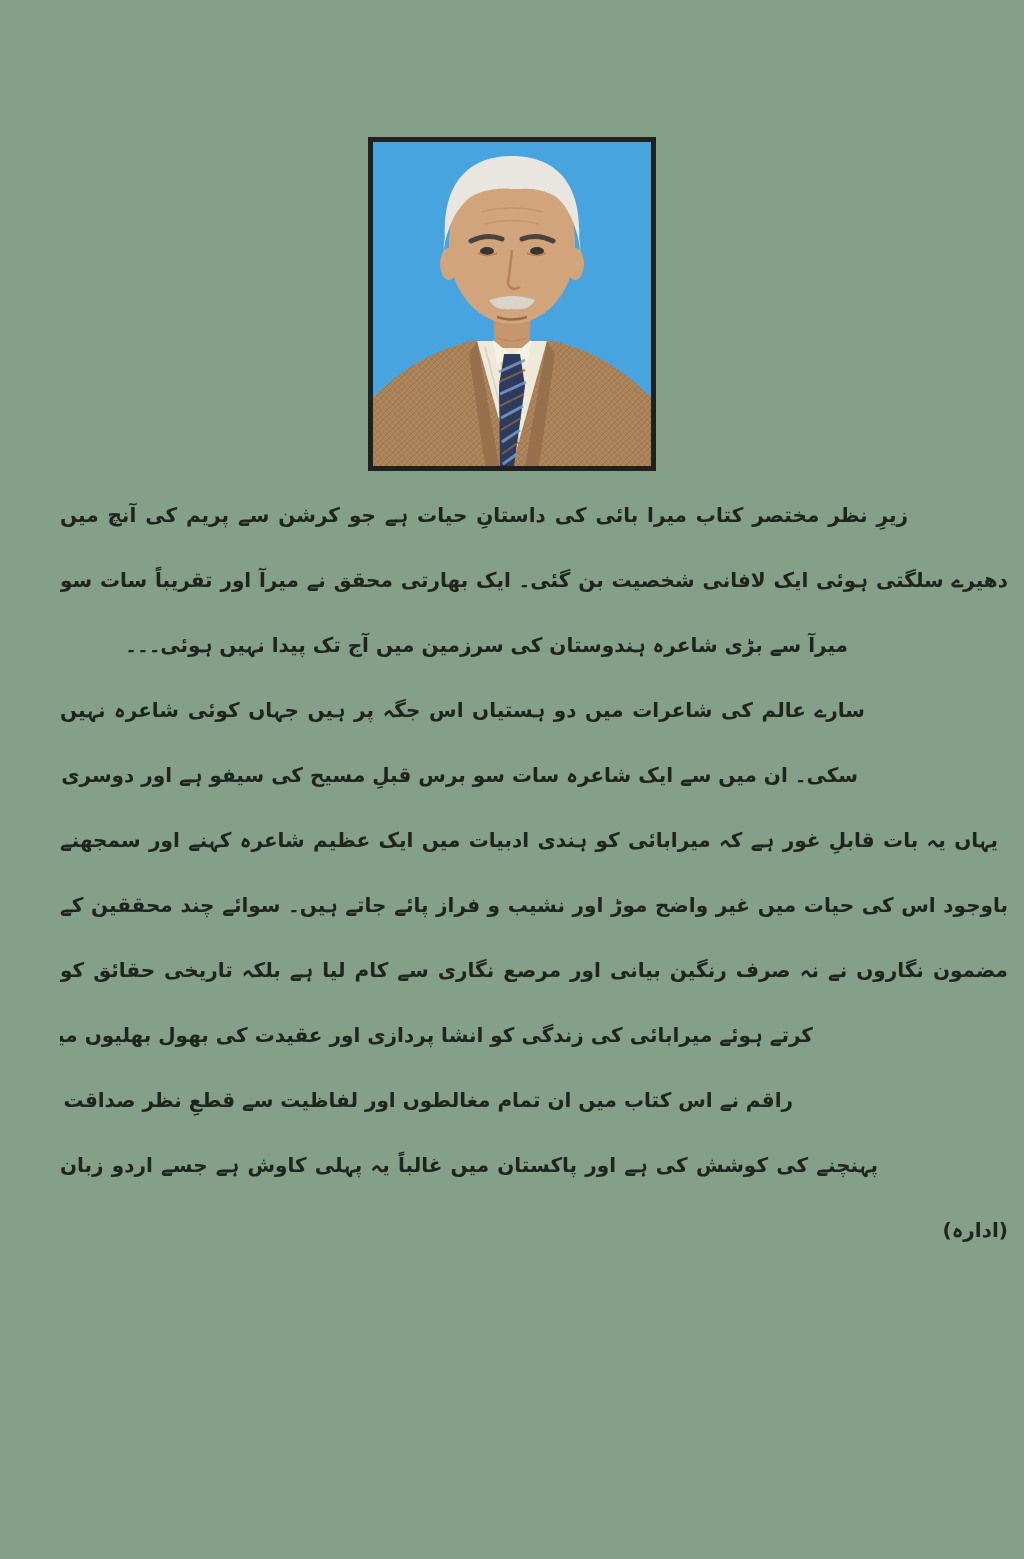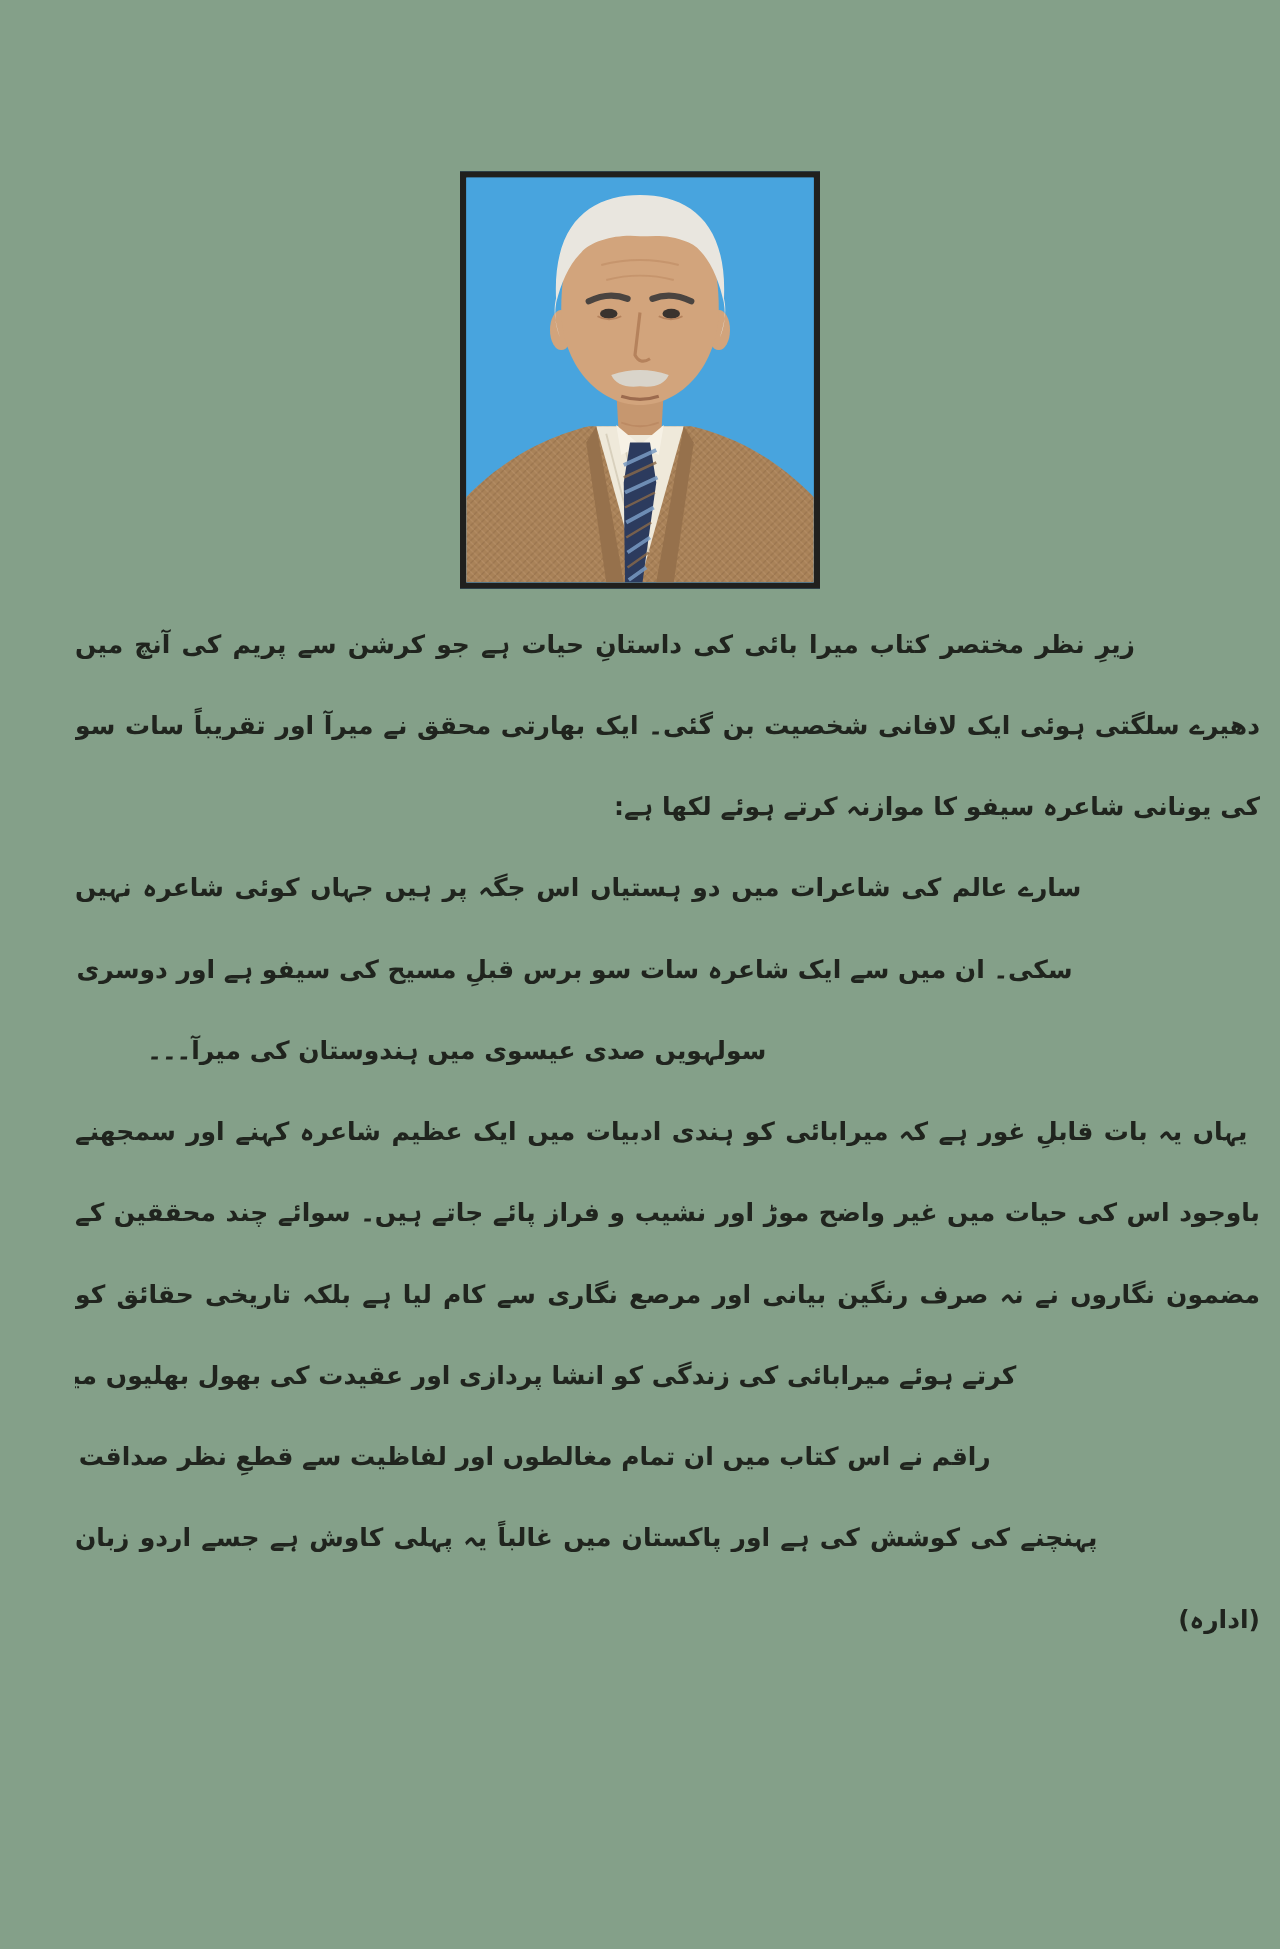"میرآ سے بڑی شاعرہ ہندوستان" div.line { html: none -> <div>میرآ سے بڑی شاعرہ ہندوستان کی سرزمین میں آج تک پیدا نہیں ہوئی۔۔۔</div> }
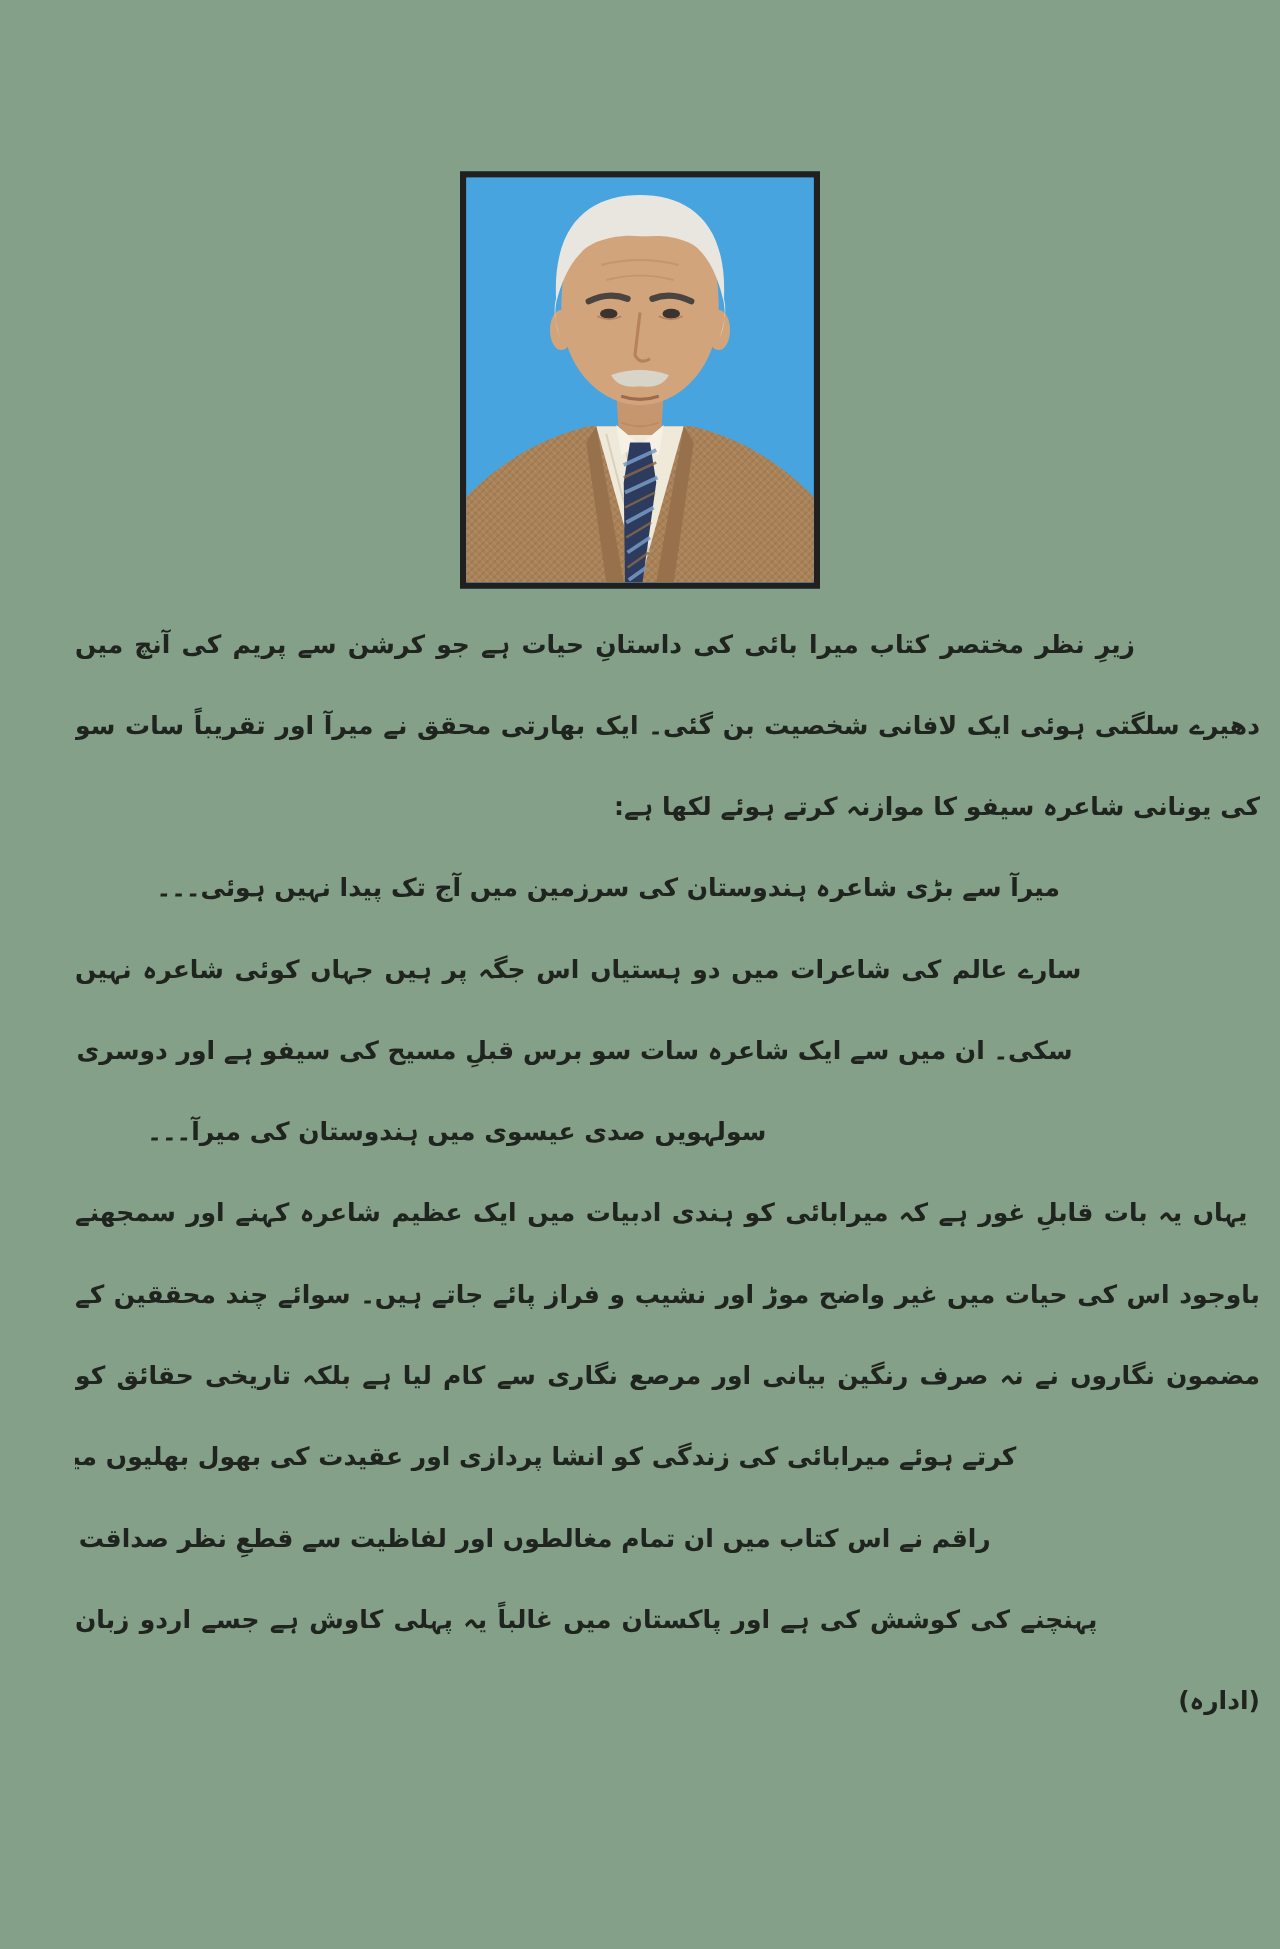"کی یونانی شاعرہ سیفو کا" div.line { html: <div>کی یونانی شاعرہ سیفو کا موازنہ کرتے ہوئے لکھا ہے:</div> -> none }
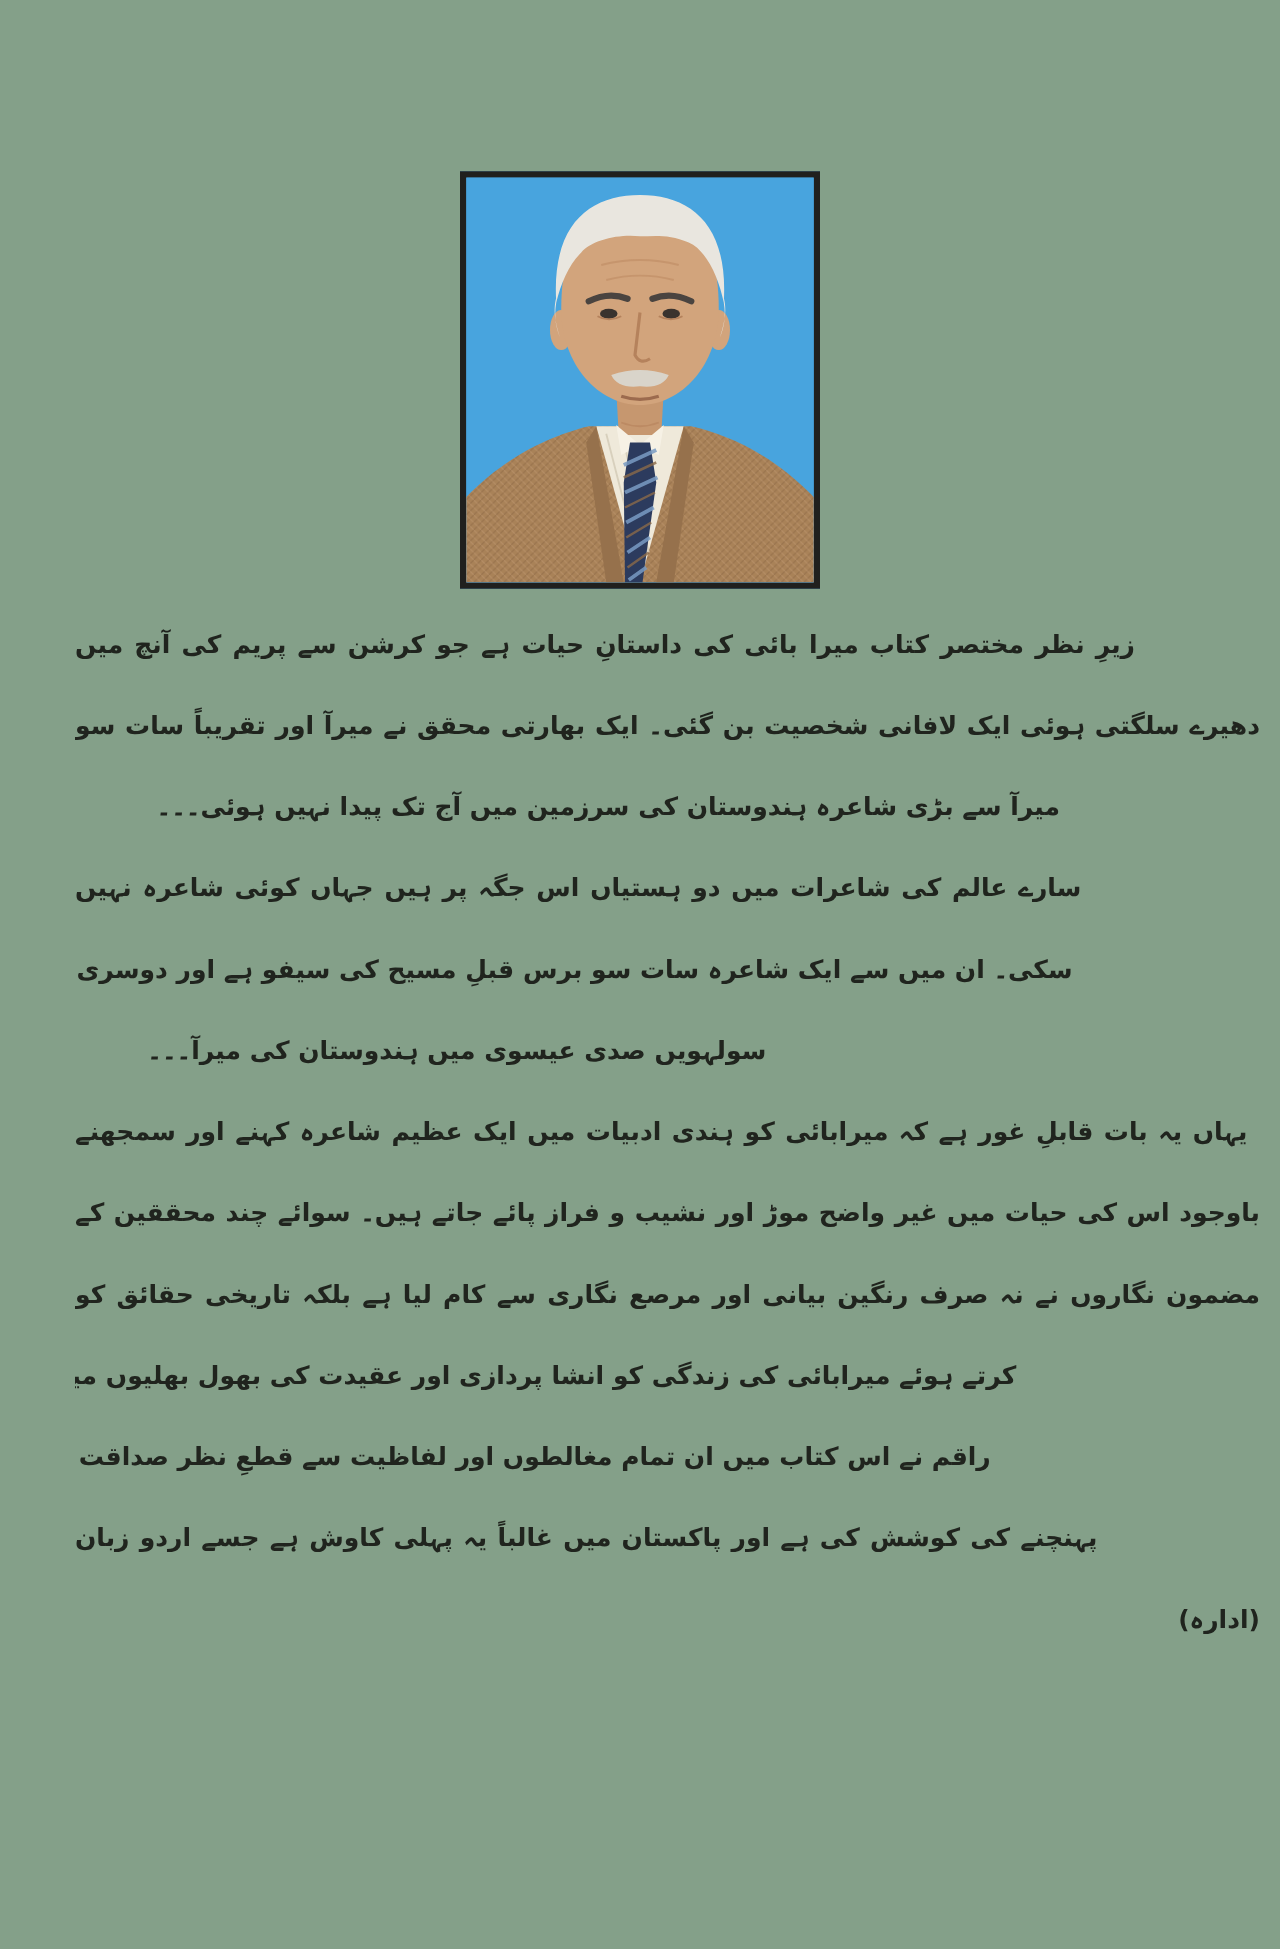"سولہویں صدی عیسوی میں ہندوستان" div.line { html: <div>سولہویں صدی عیسوی میں ہندوستان کی میرآ۔۔۔</div> -> none }
